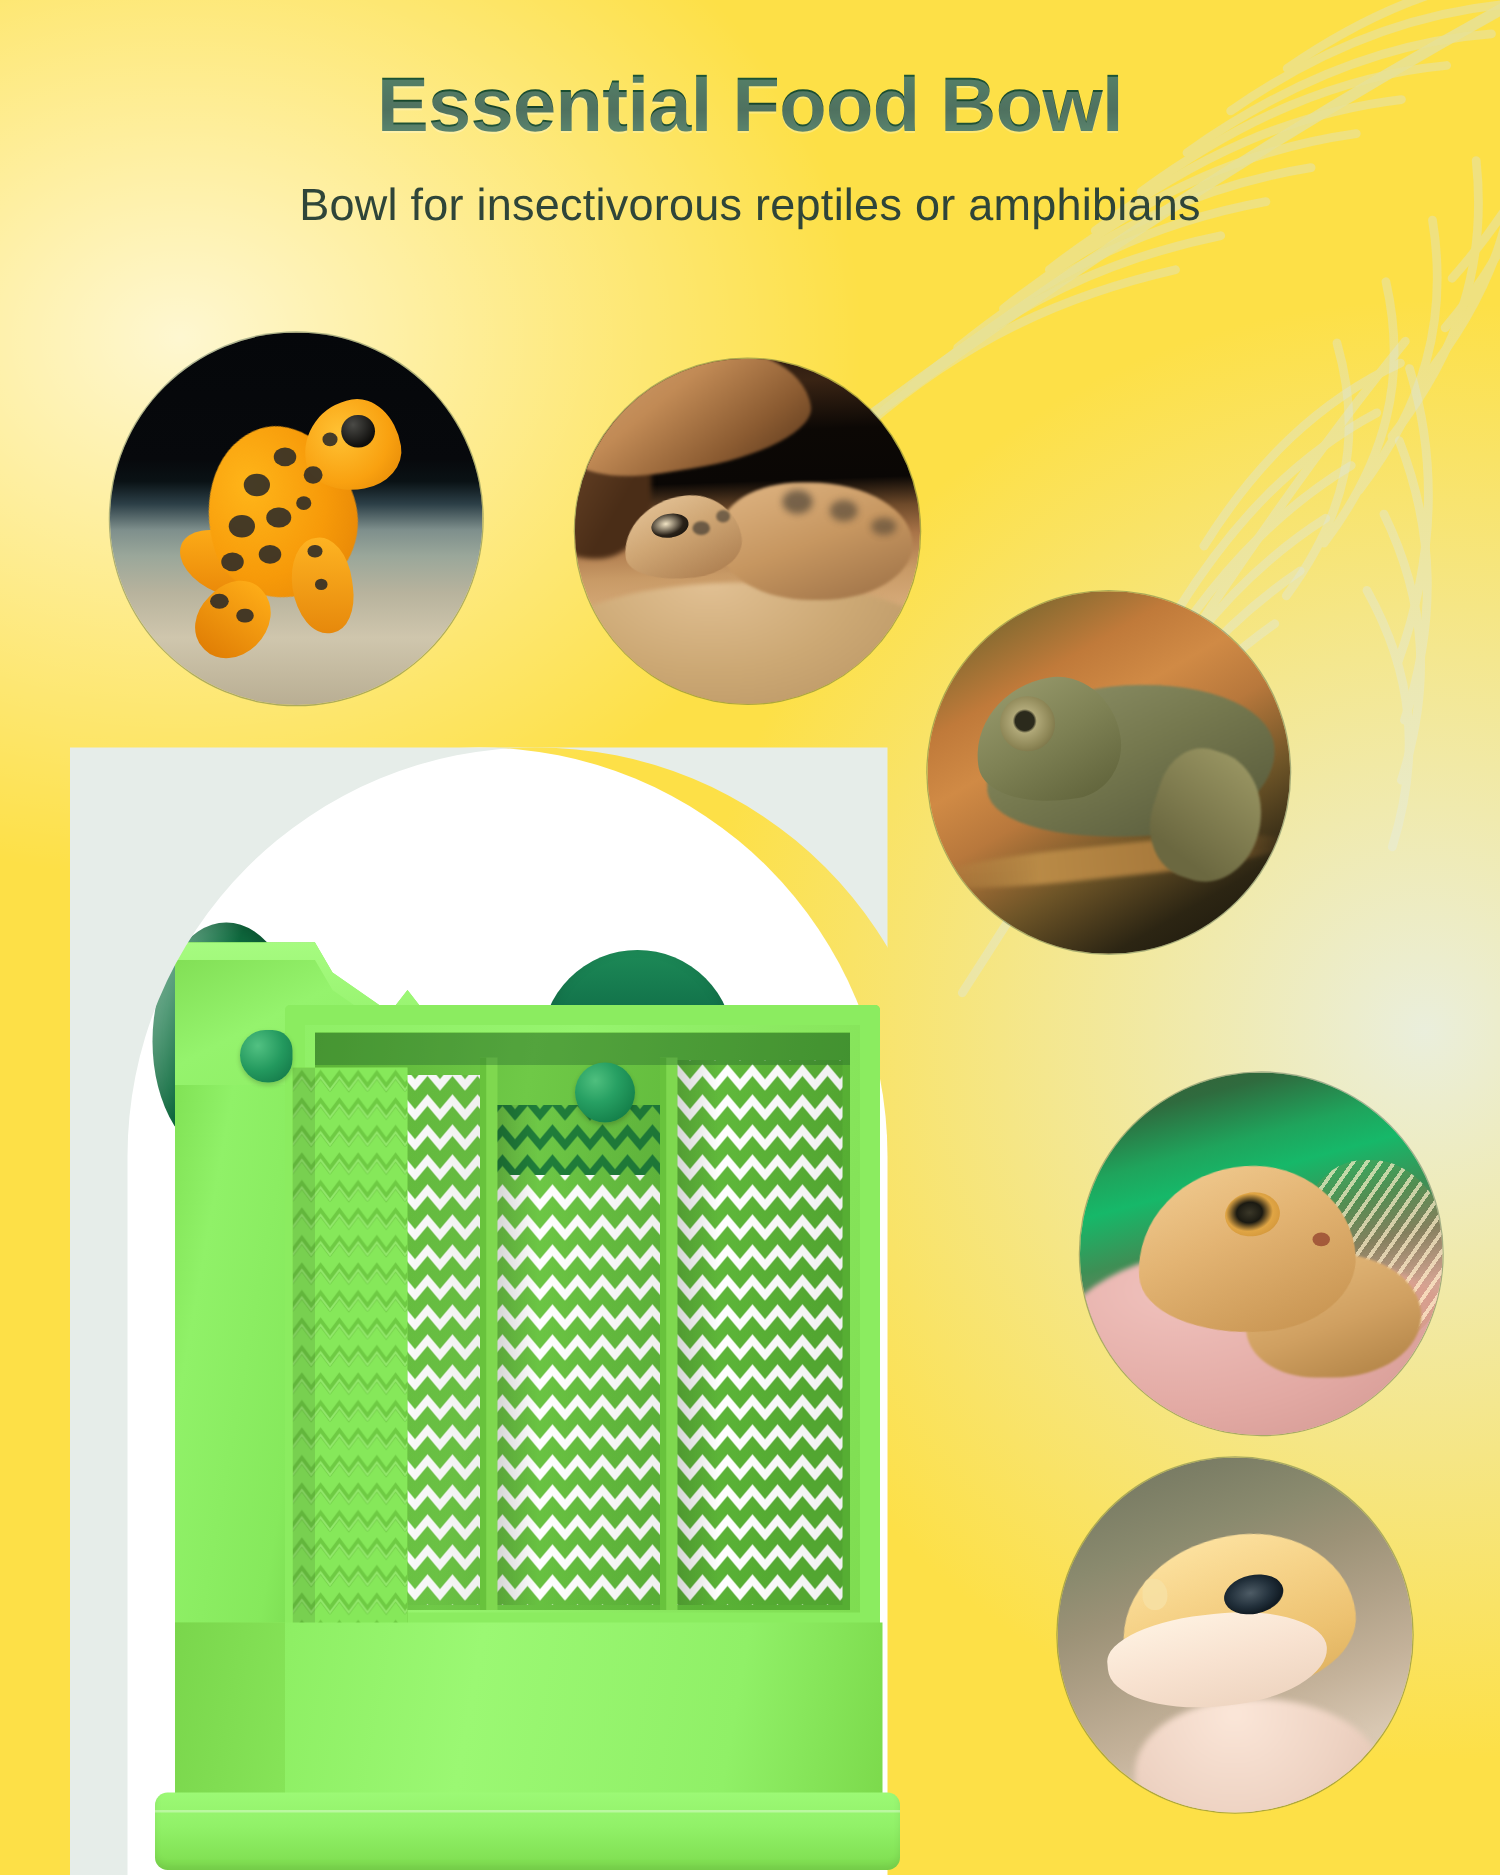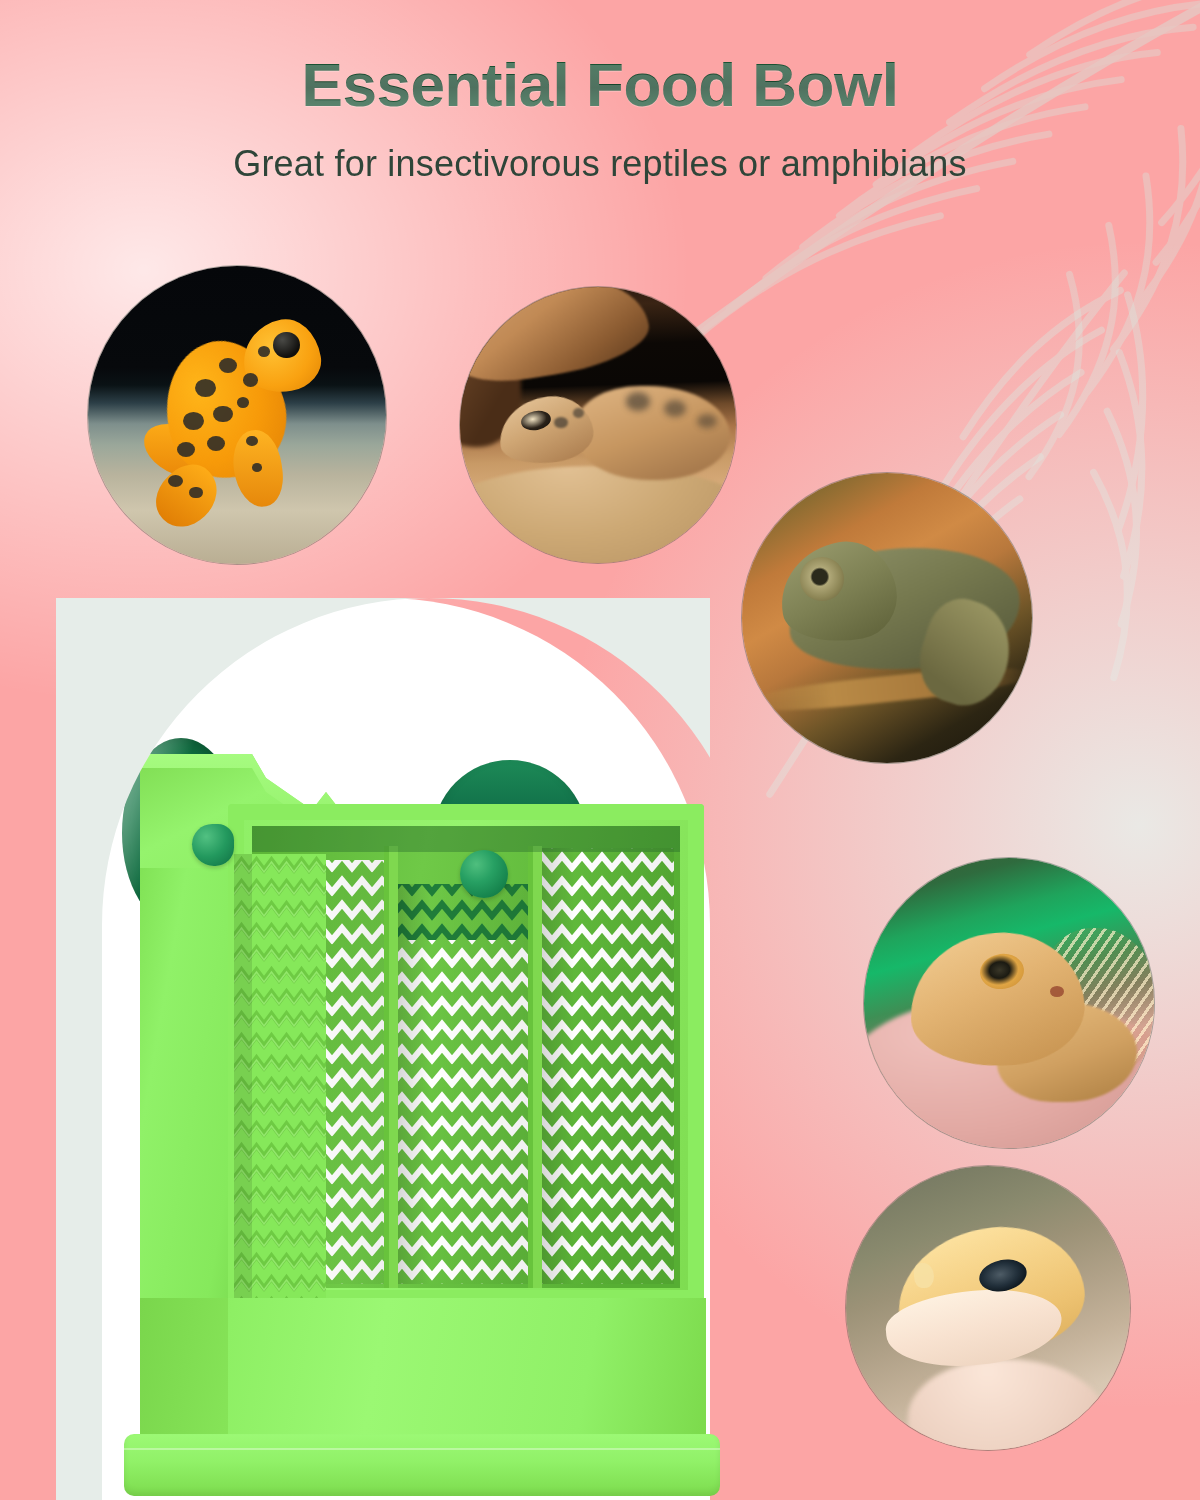"Essential Food Bowl" .page { background: #fca5a5 -> #fde047 }
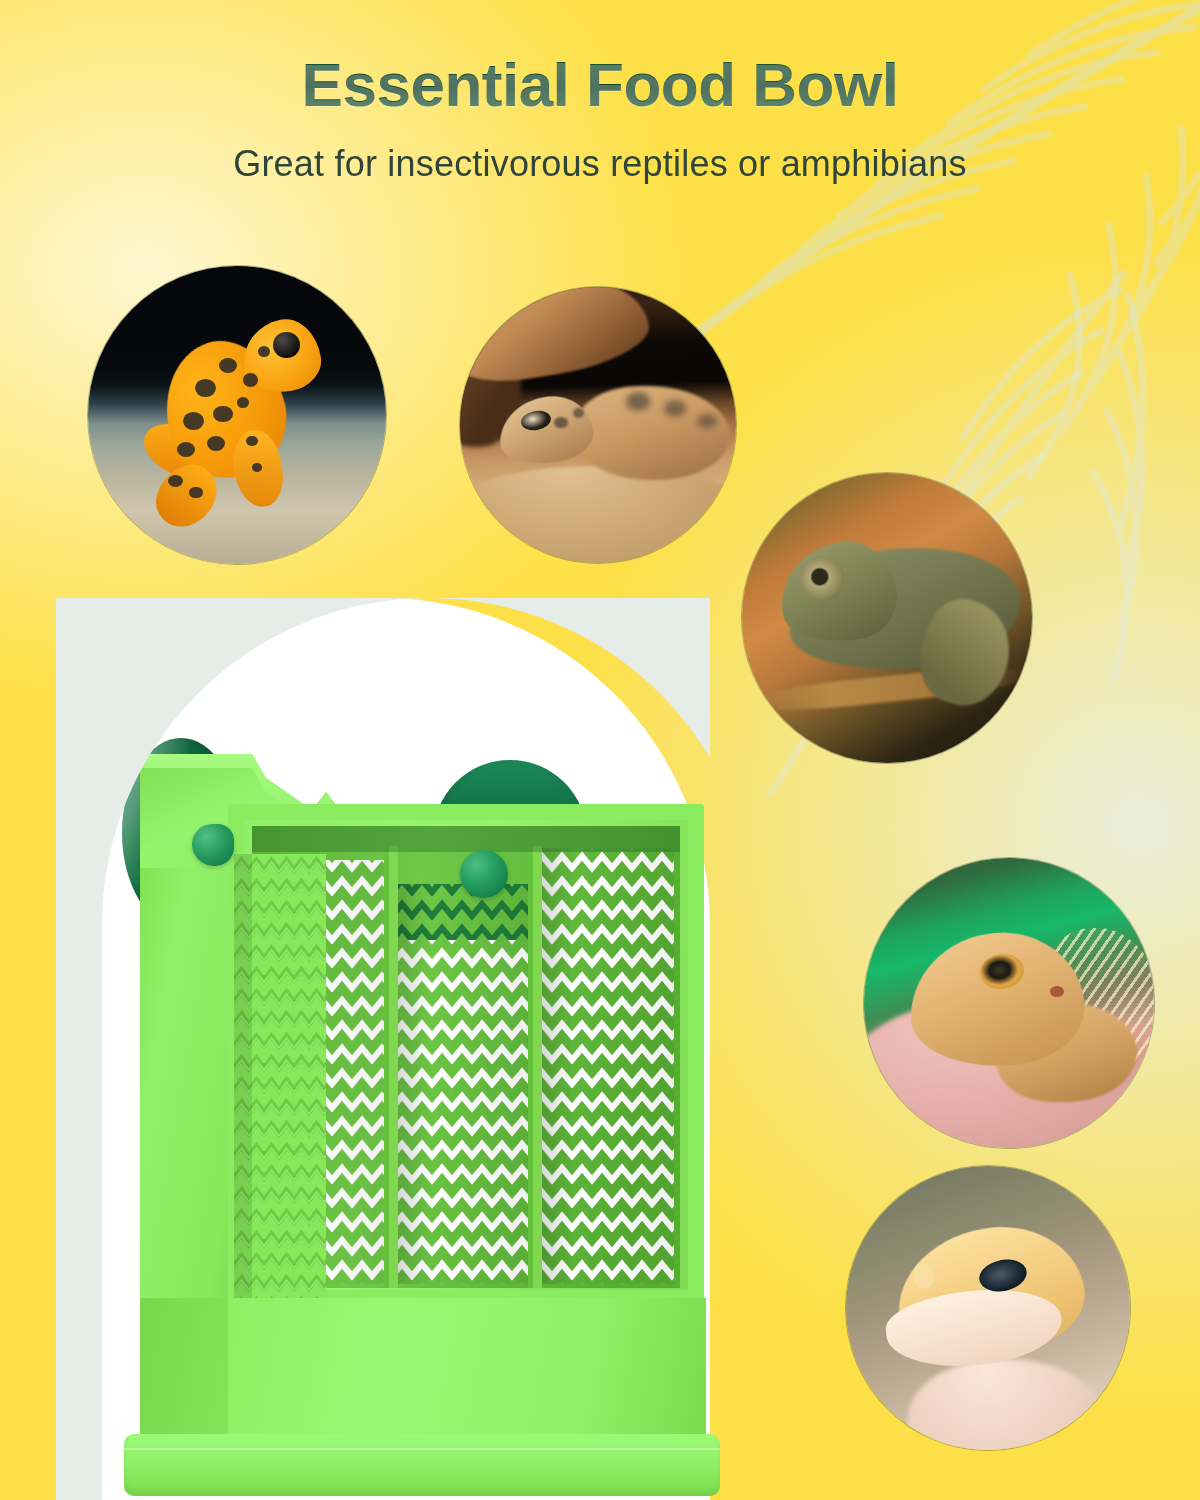"Great for insectivorous reptiles or" div.subtitle { text: Great -> Bowl }
